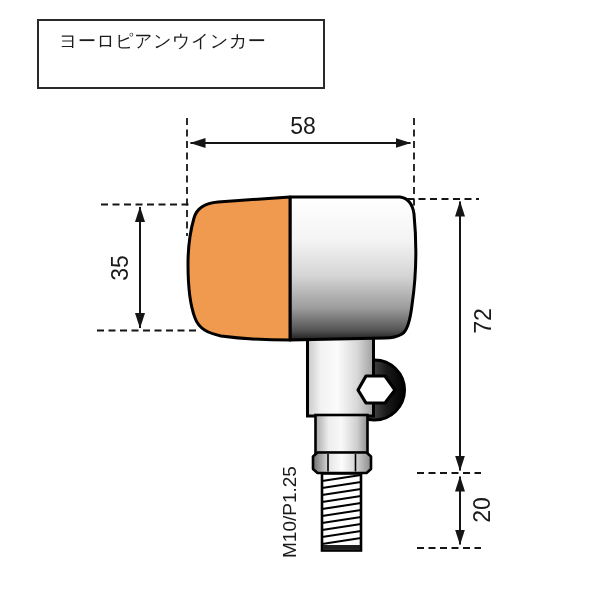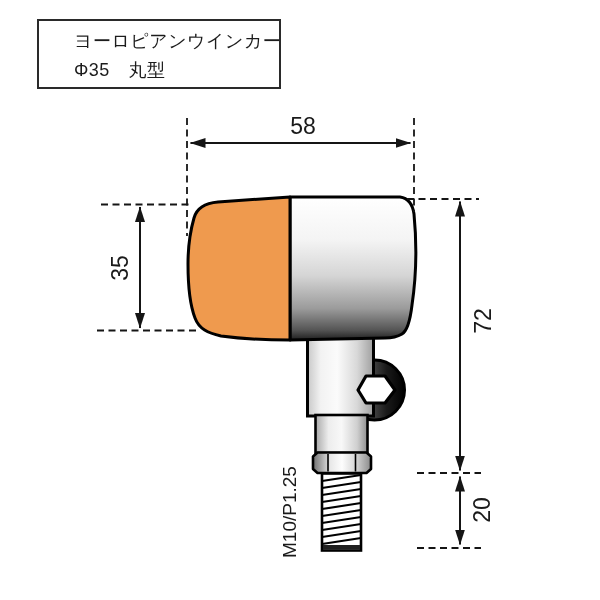"ヨーロピアンウインカー" .title-box { padding: 6px 0 0 35px -> 6px 0 0 20px; width: 244px -> 288px }
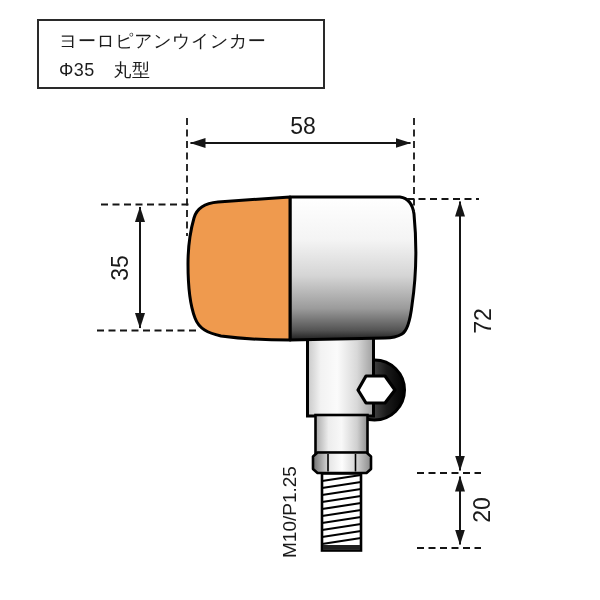"Φ35 丸型" div { html: <div>Φ35 丸型</div> -> none }
